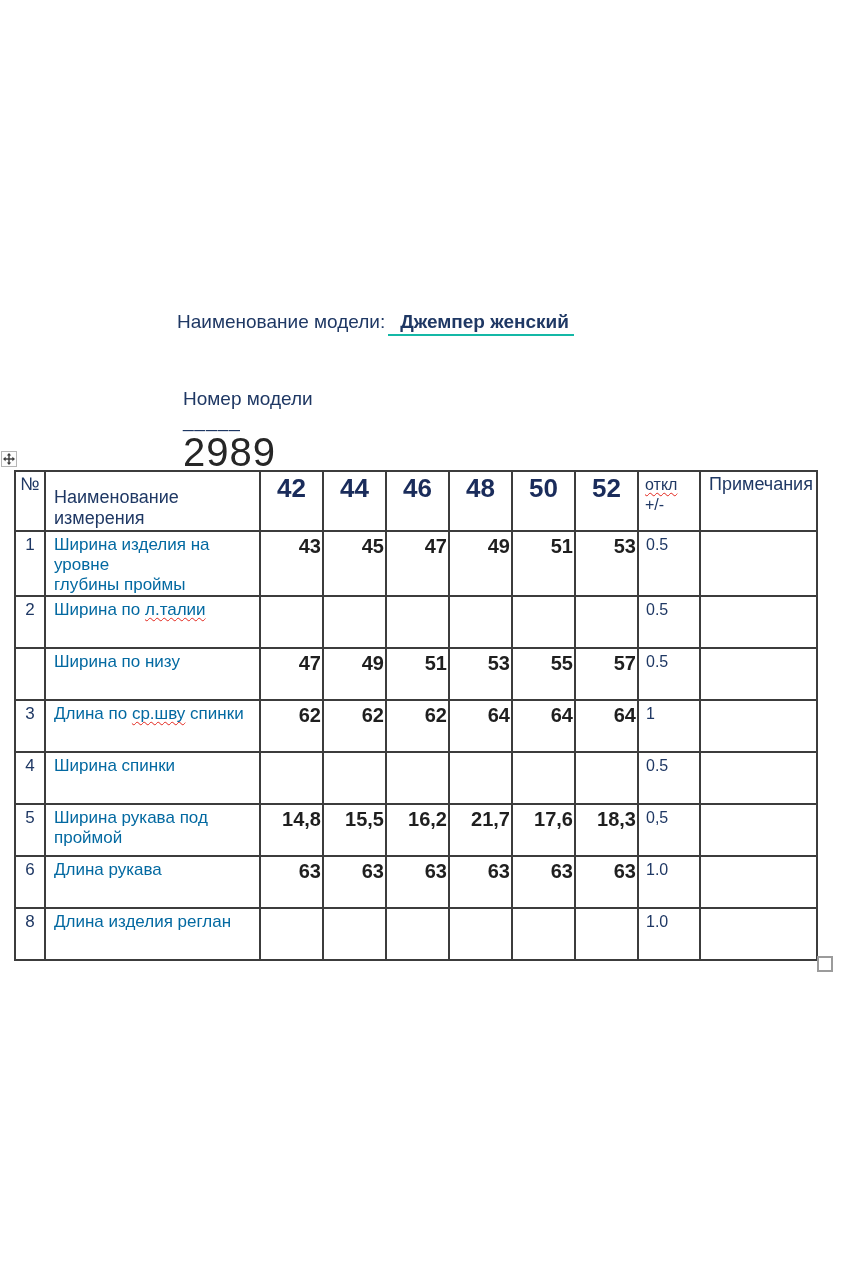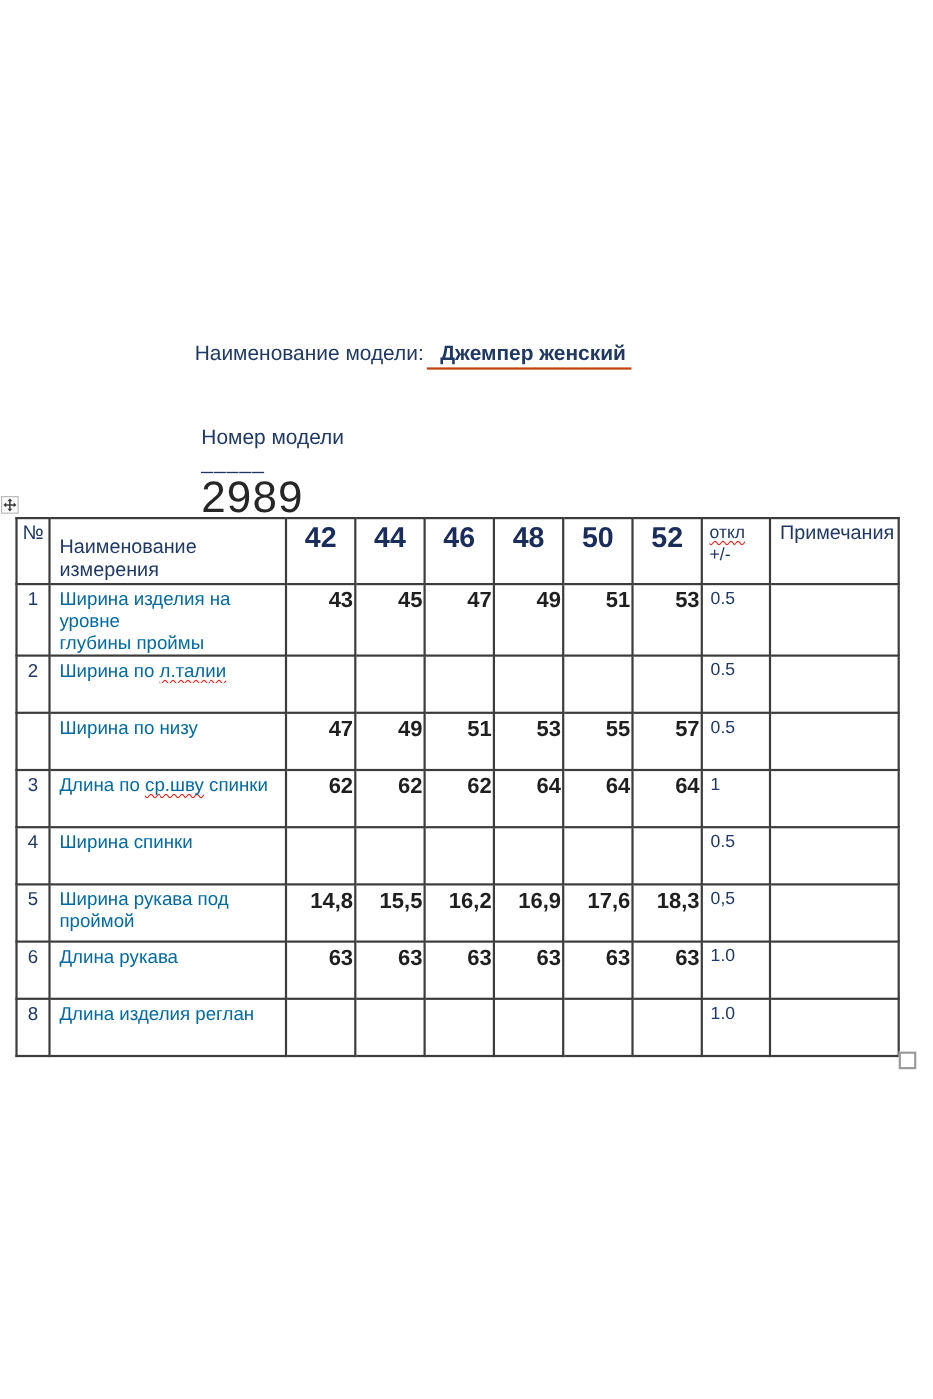"Джемпер женский" .model-name { border-bottom: 2px solid #c2410c -> 2px solid #14b8a6 }
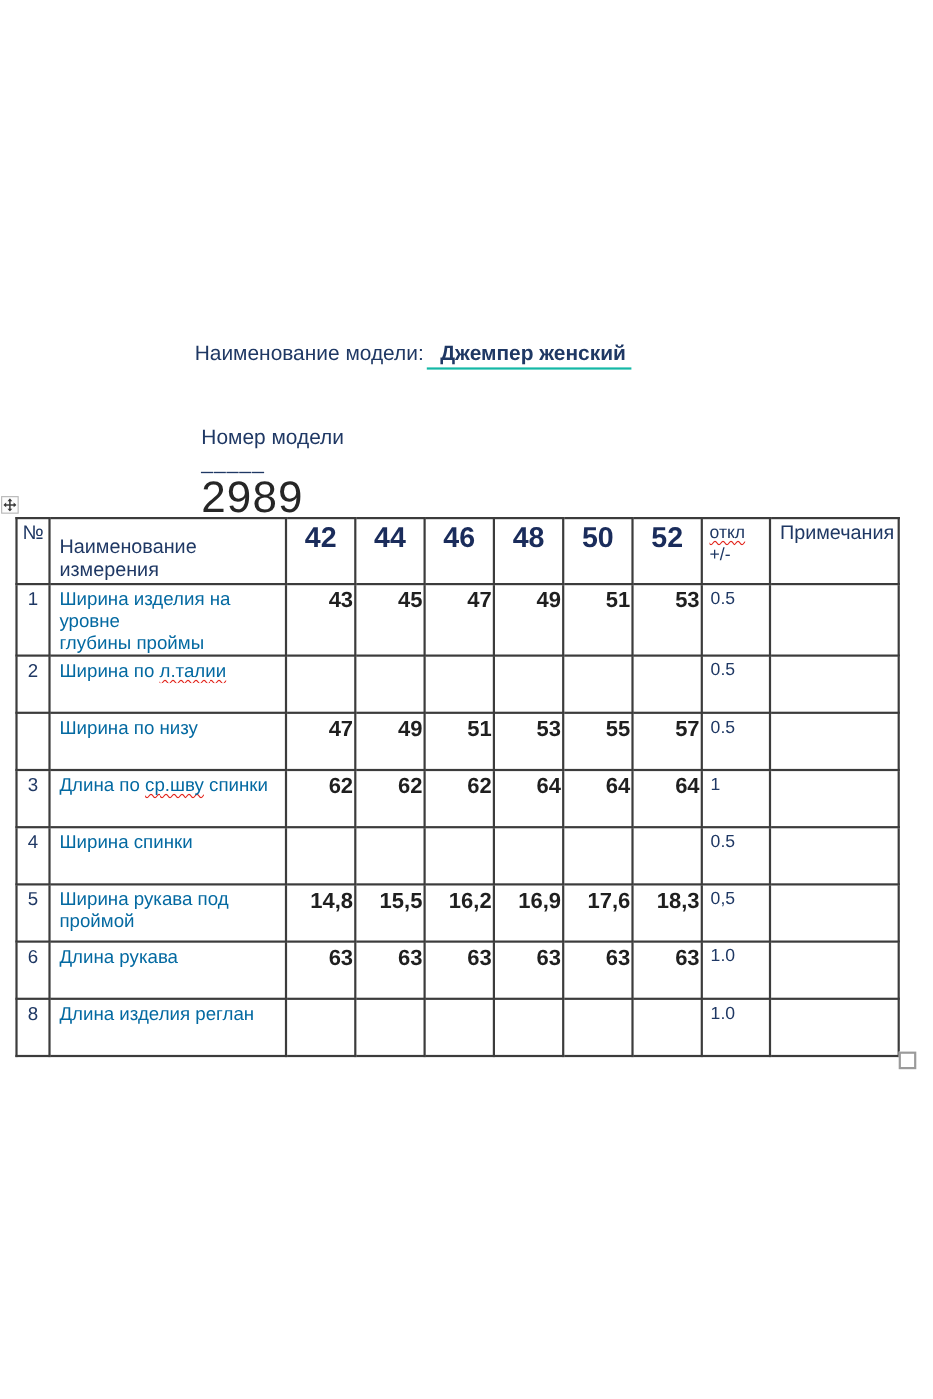"16,9" td.c-val { text: 16,9 -> 21,7 }
